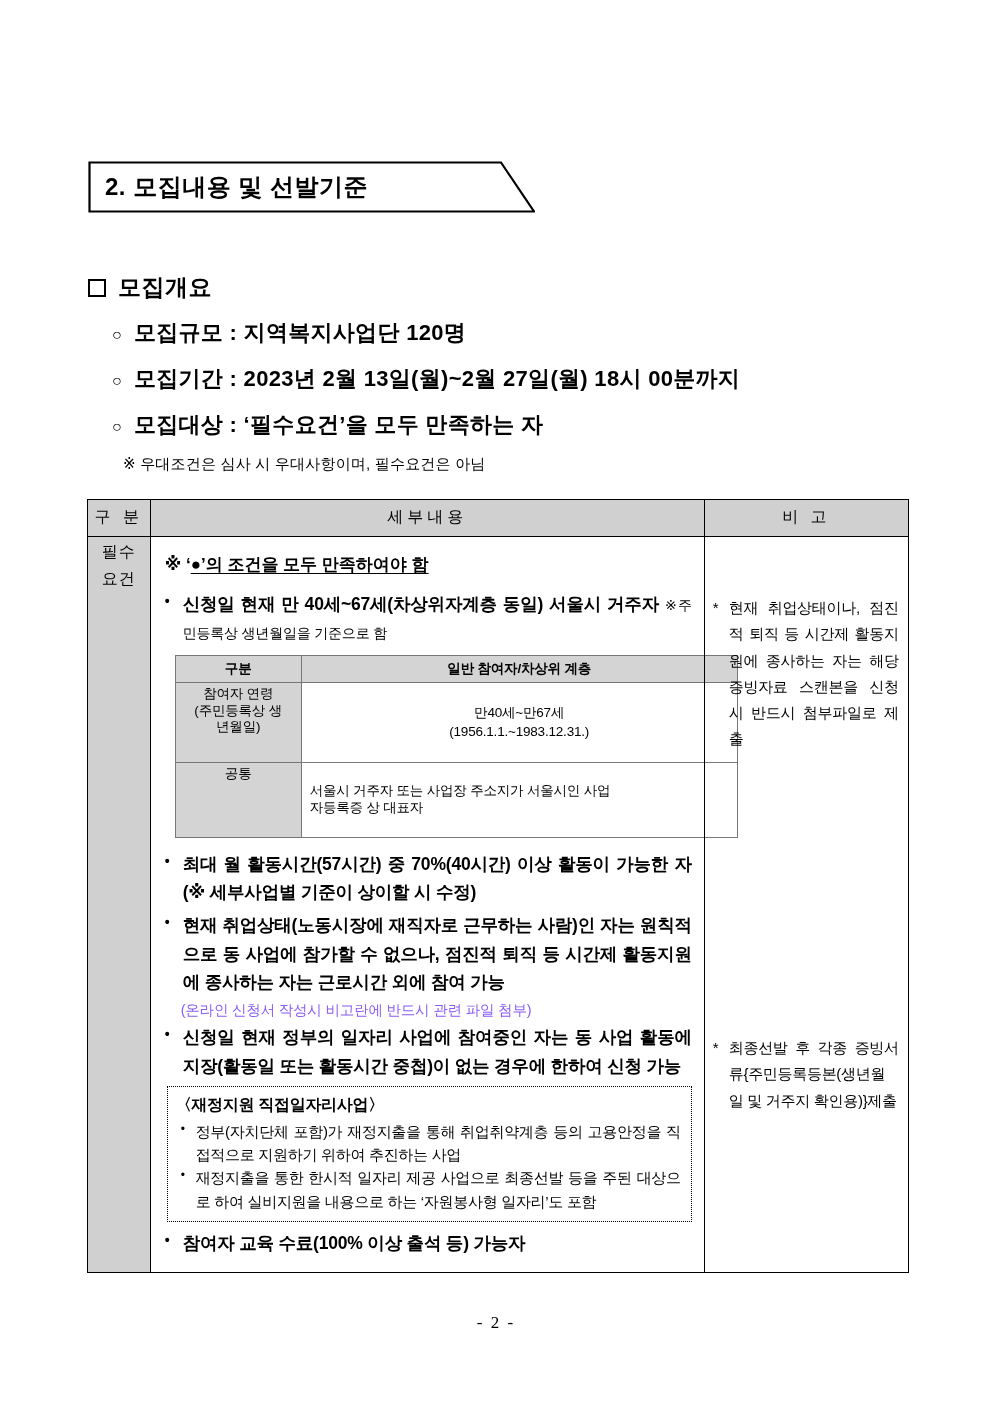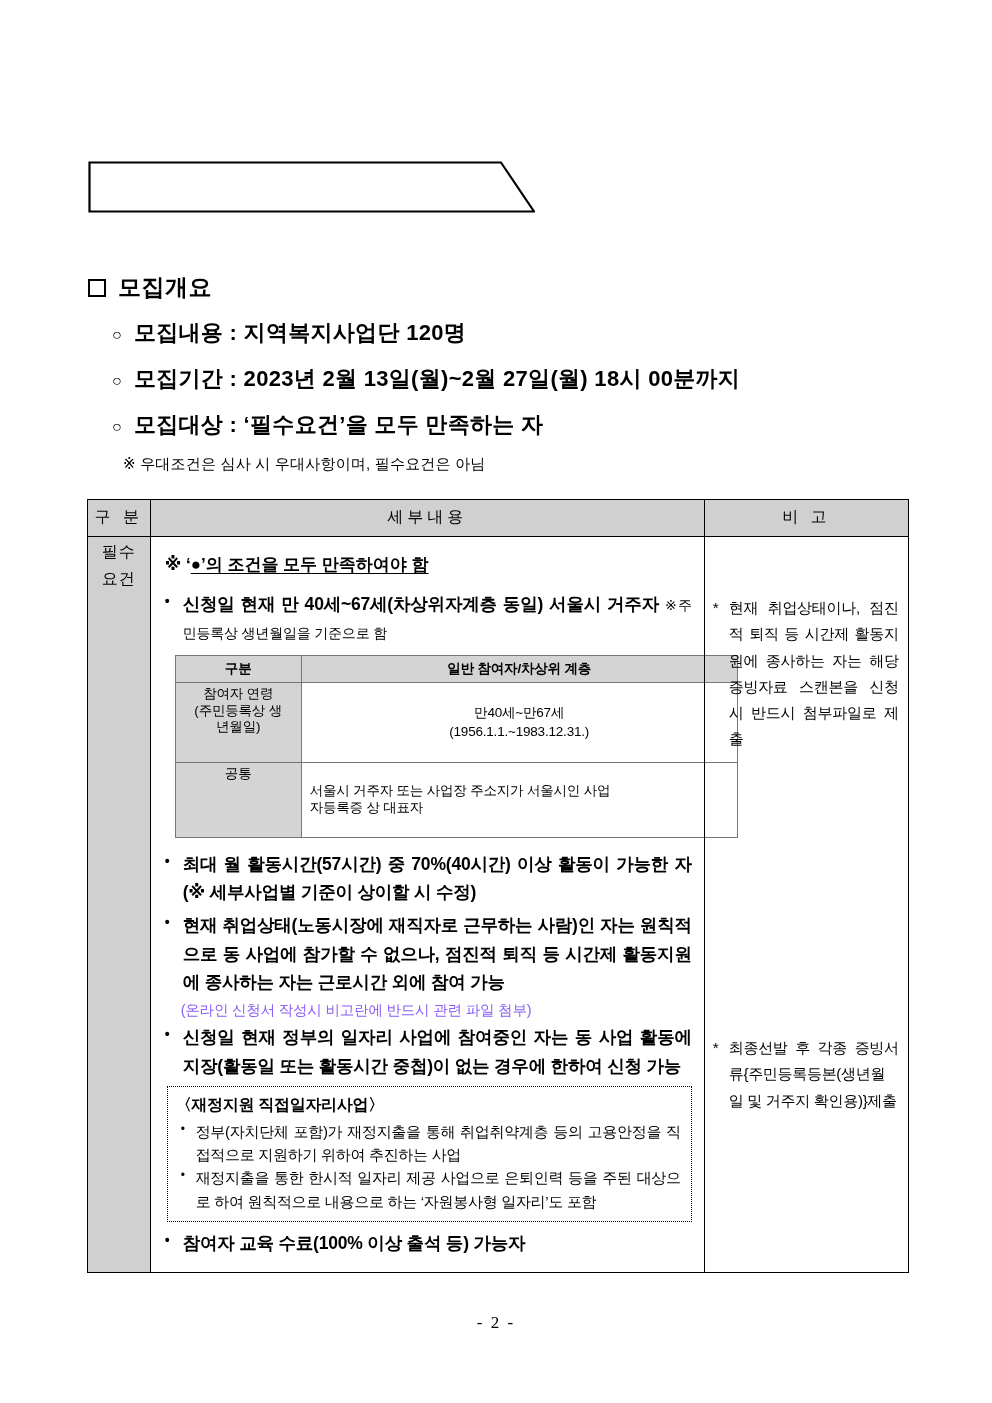"2. 모집내용 및 선발기준" div.banner-text { html: none -> <div>2. 모집내용 및 선발기준</div> }
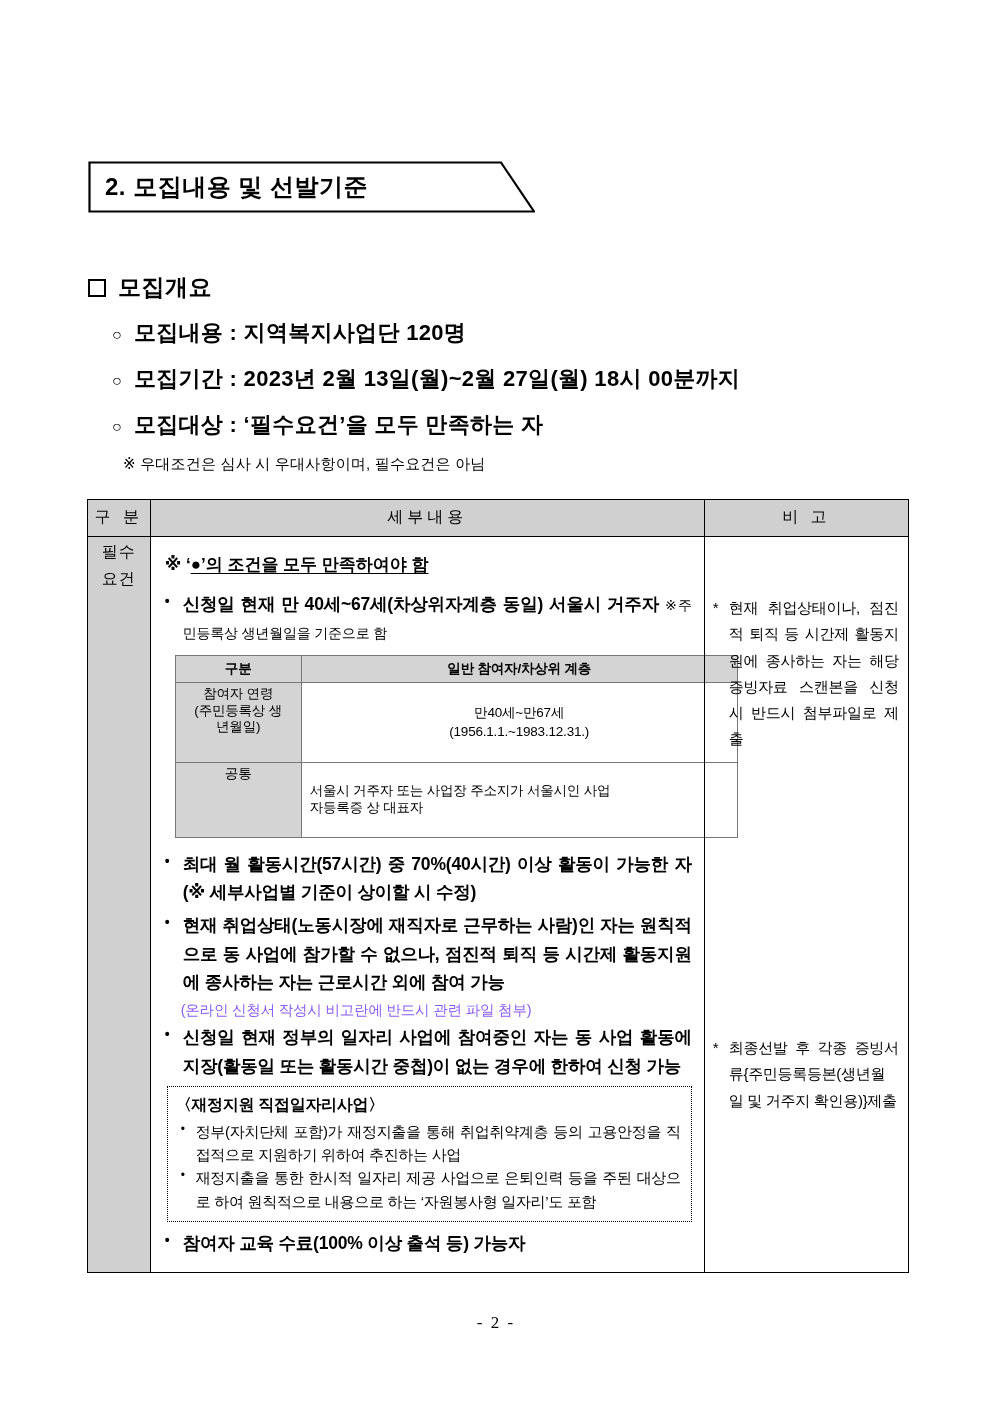"모집내용 : 지역복지사업단 120명" span { text: 모집내용 -> 모집규모 }
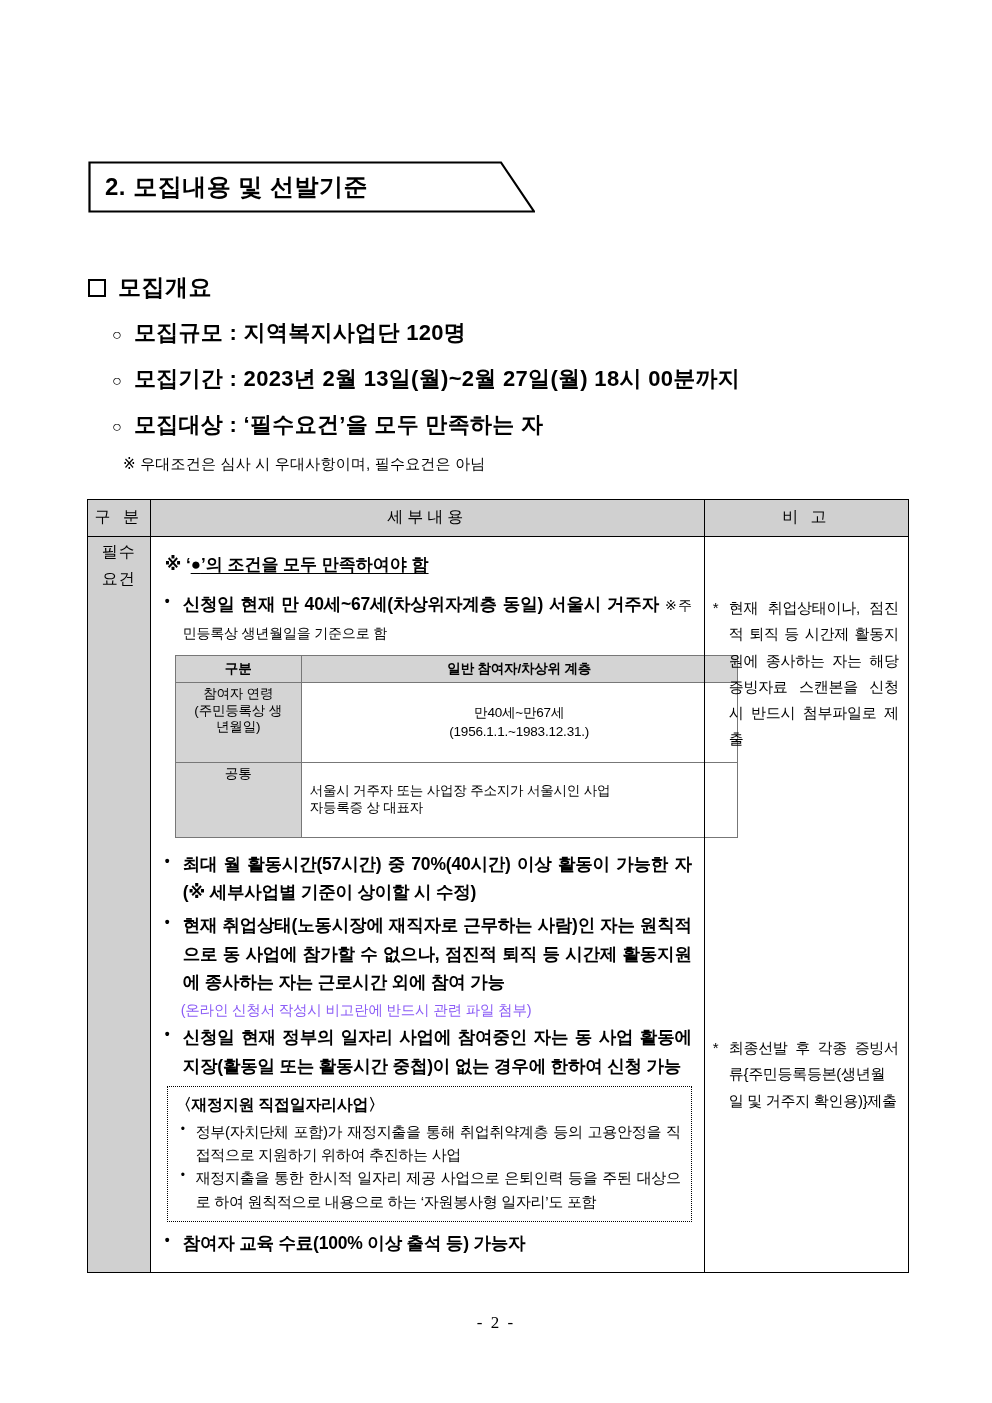"재정지출을 통한 한시적 일자리 제공" li { text: 은퇴인력 등을 주된 대상으로 하여 원칙적으로 -> 최종선발 등을 주된 대상으로 하여 실비지원을 }
